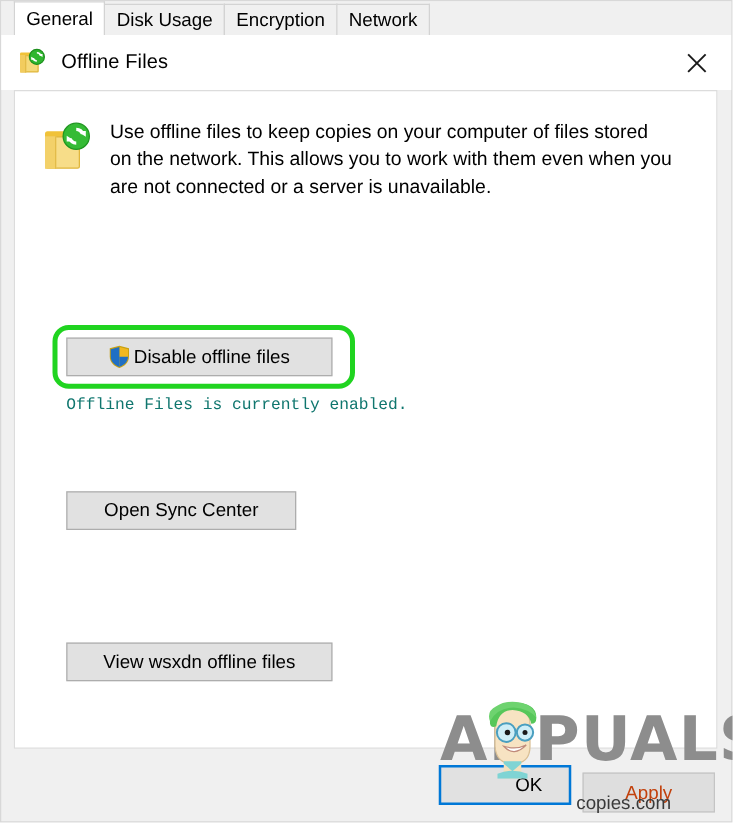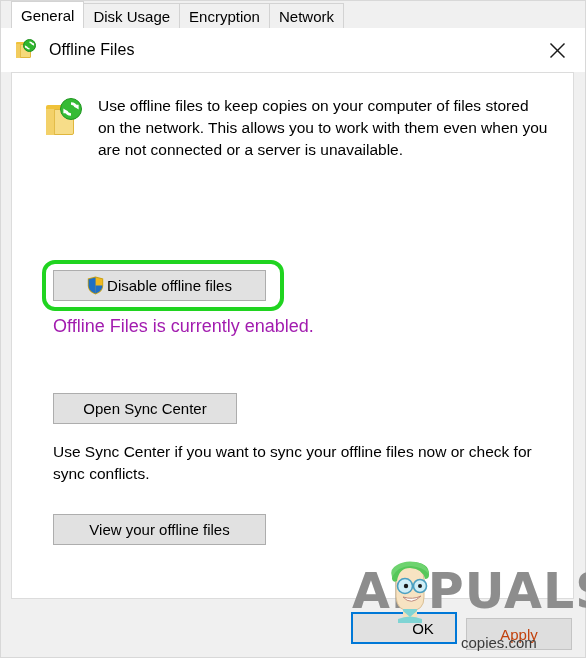"Use offline files to keep" #desc-row { padding: 22px 20px 0 32px -> 22px 20px 0 22px }
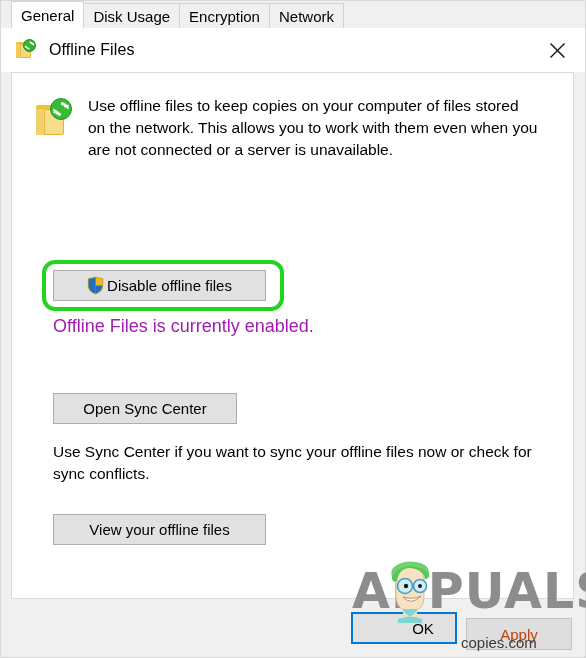"Offline Files is currently enabled." #status-text { color: #a21caf -> #0f766e; font-family: none -> Liberation Mono, monospace; font-size: 18px -> 13px }
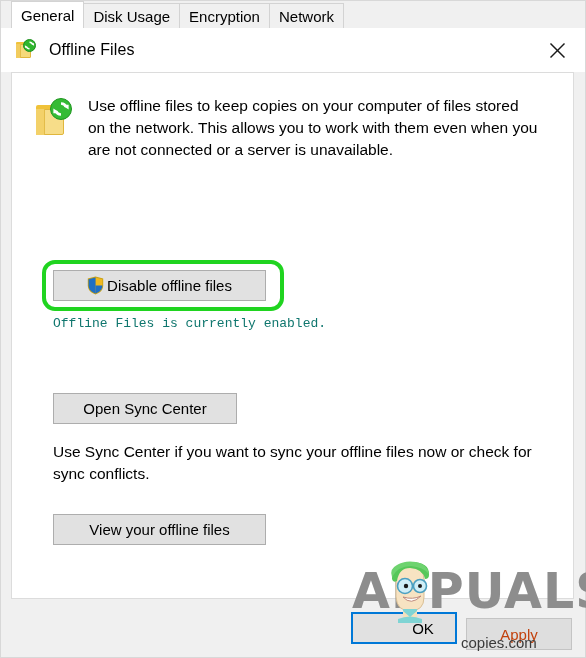"Use Sync Center if you" div { html: <div>Use Sync Center if you want to sync your offline files now or check for sync conflicts.</div> -> none }
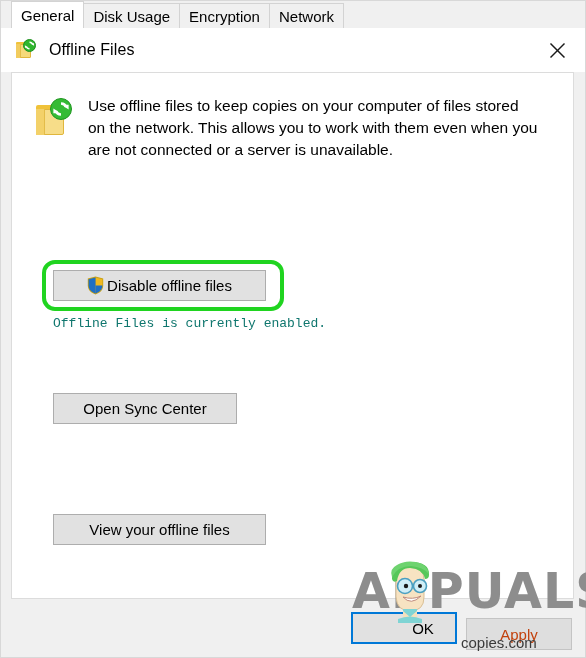"View your offline files" span { text: your -> wsxdn }
